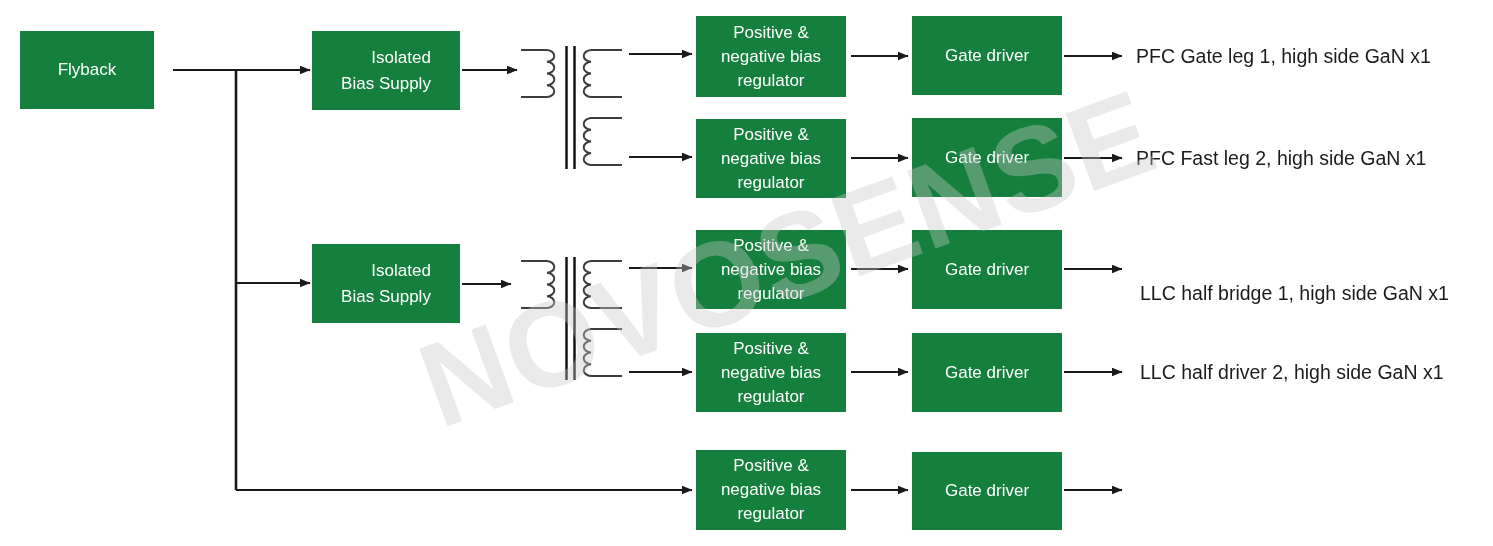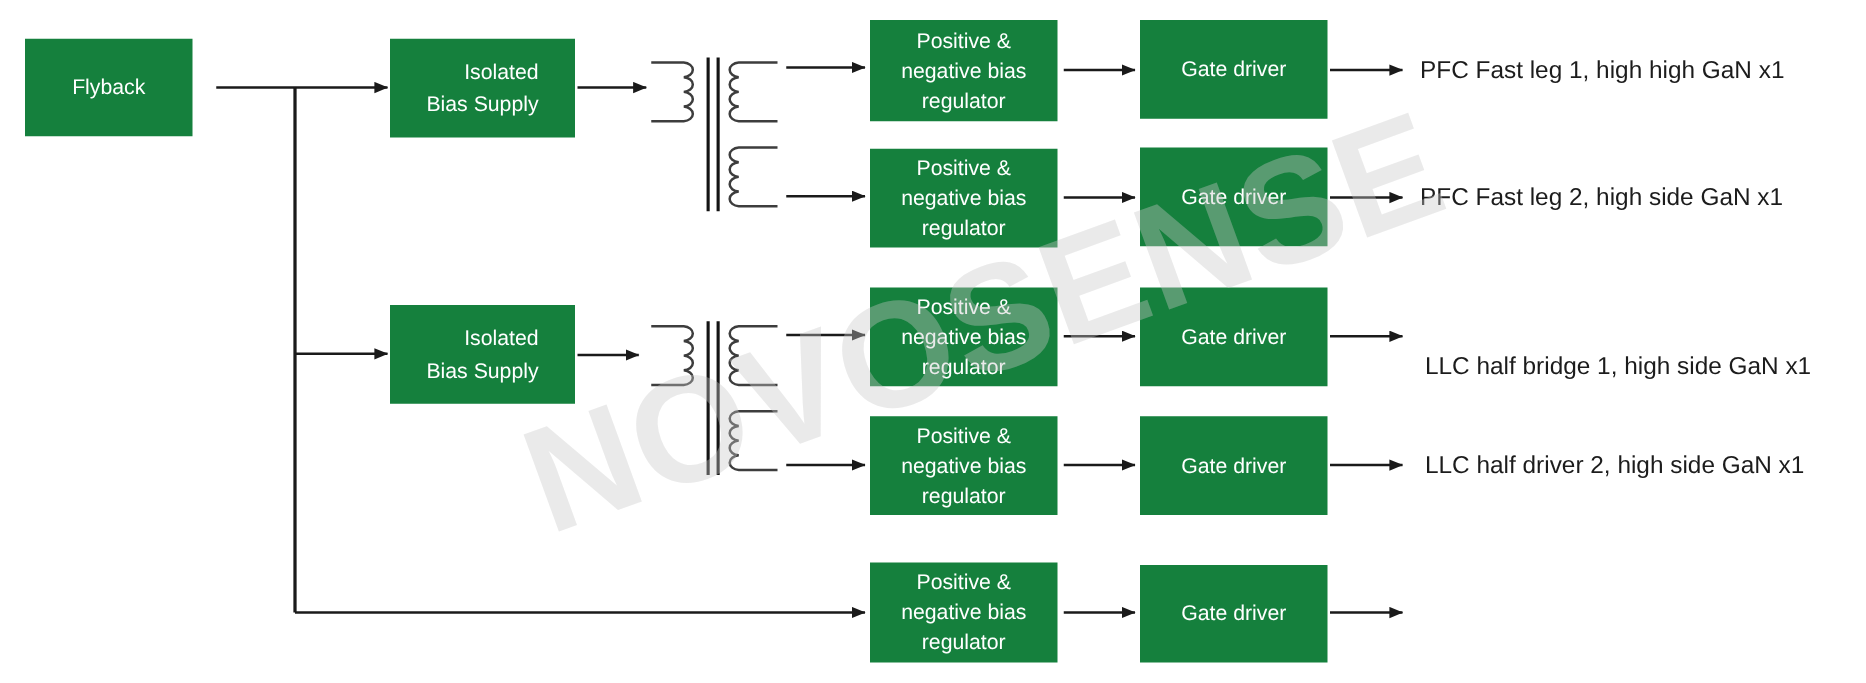"PFC Fast leg 1, high" div.out-label { text: Fast leg 1, high high -> Gate leg 1, high side }
